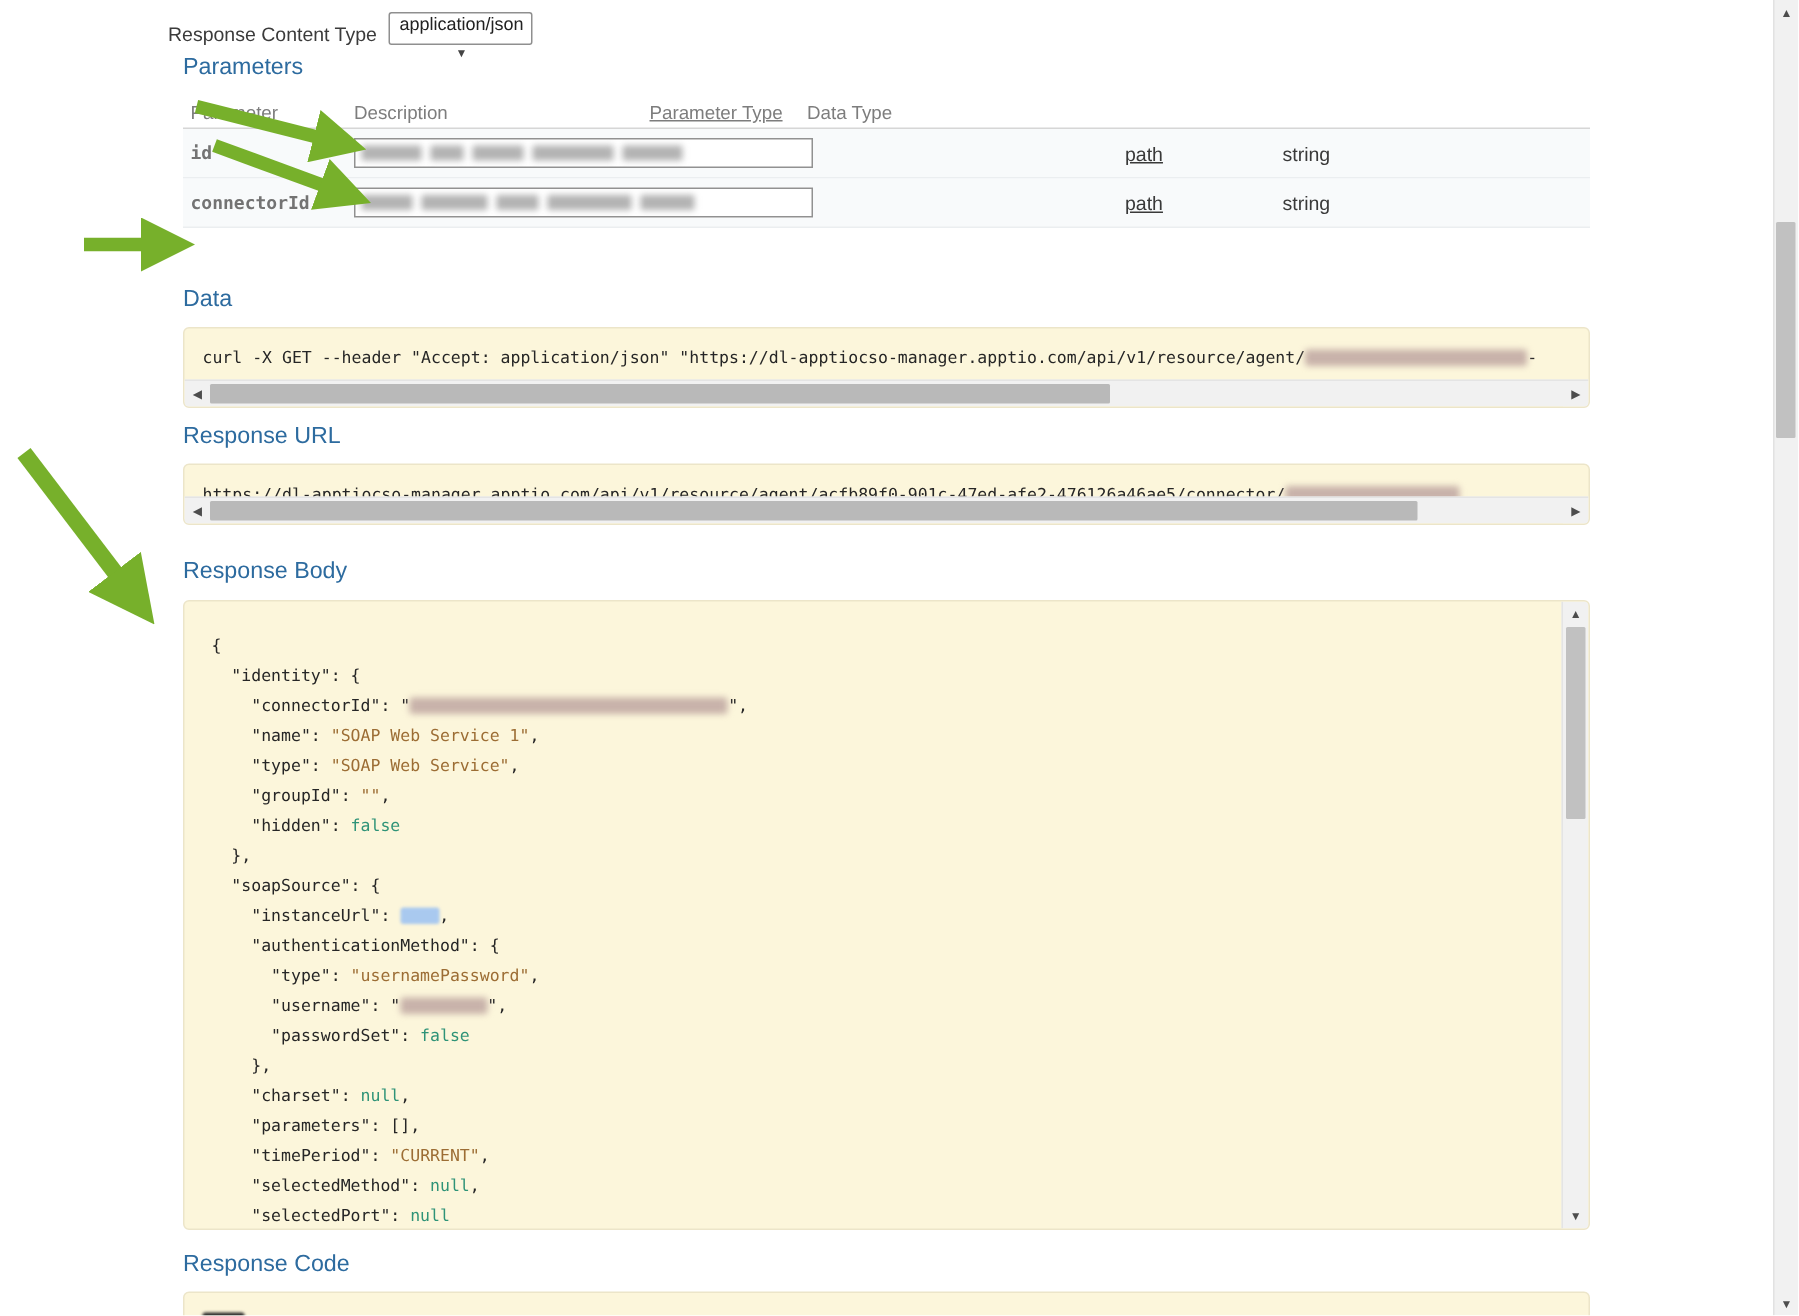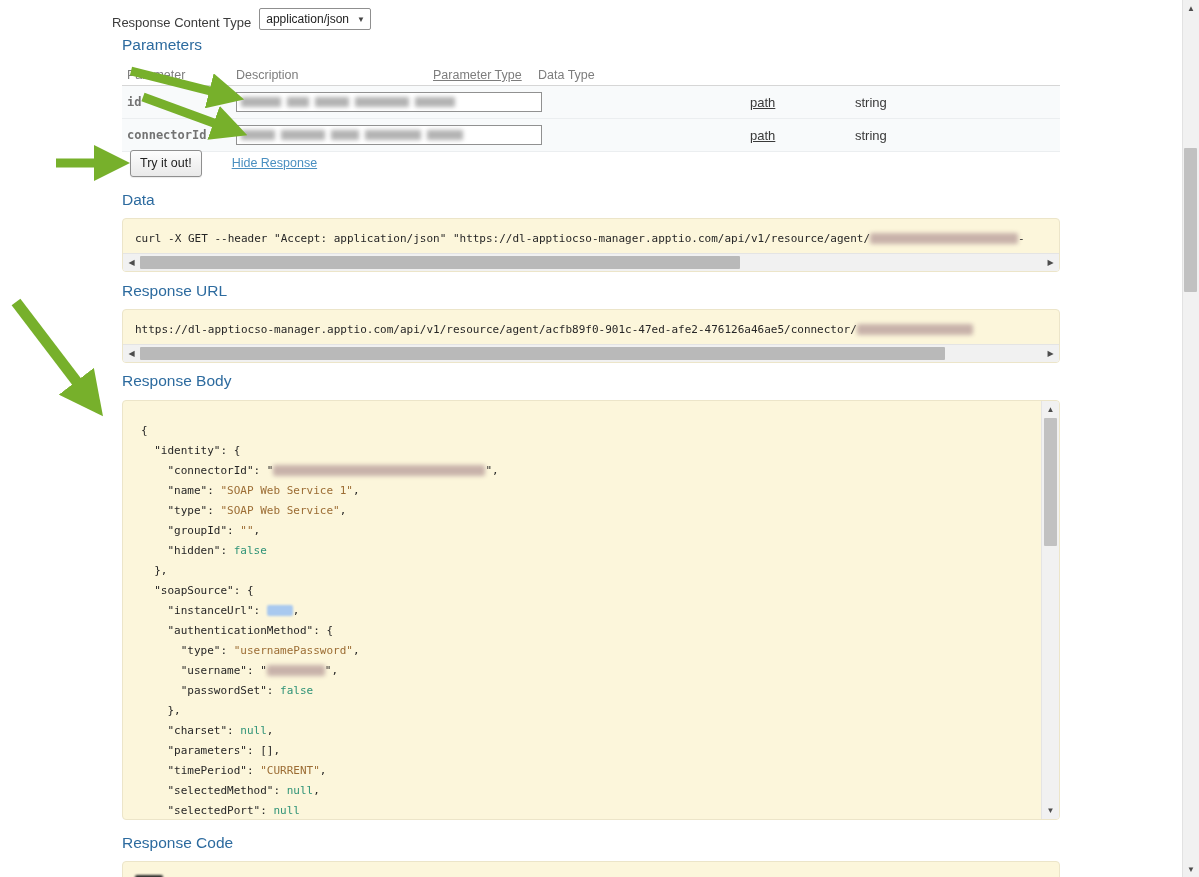"application/json" .select-box { flex-direction: none -> column }
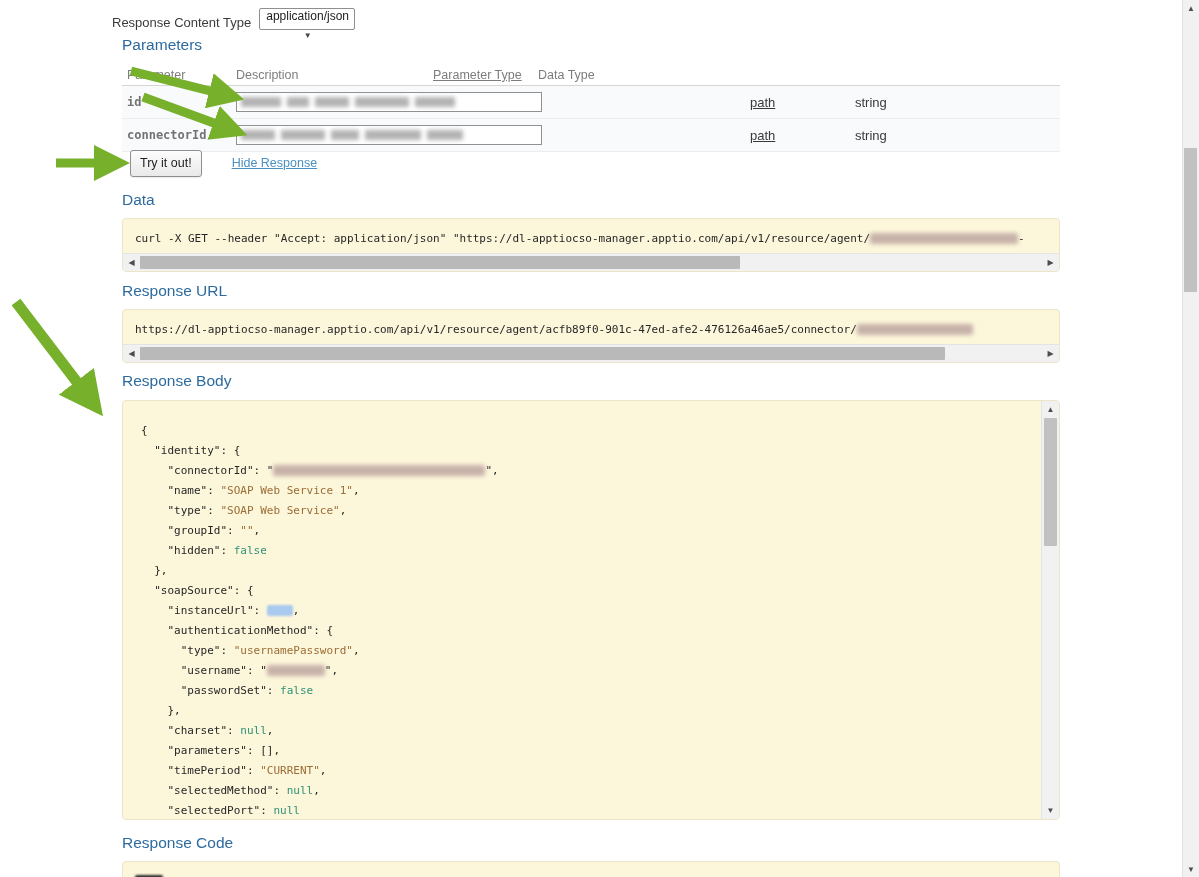"Try it out!" div.actions-row { html: <div> <button>Try it out!</button> <a>Hide Response</a> </div> -> none }
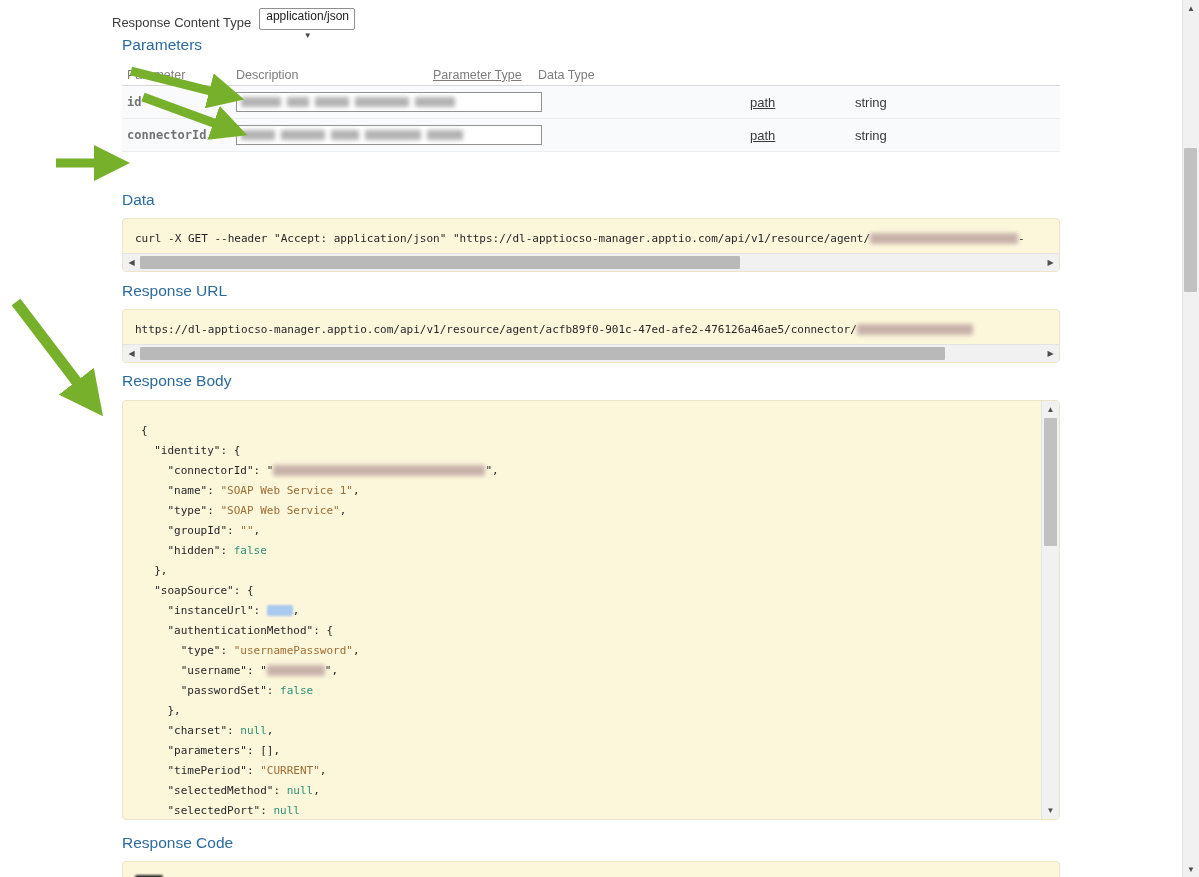"https://dl-apptiocso-manager.apptio.com/" .requrl-box { height: 54px -> 41px }
